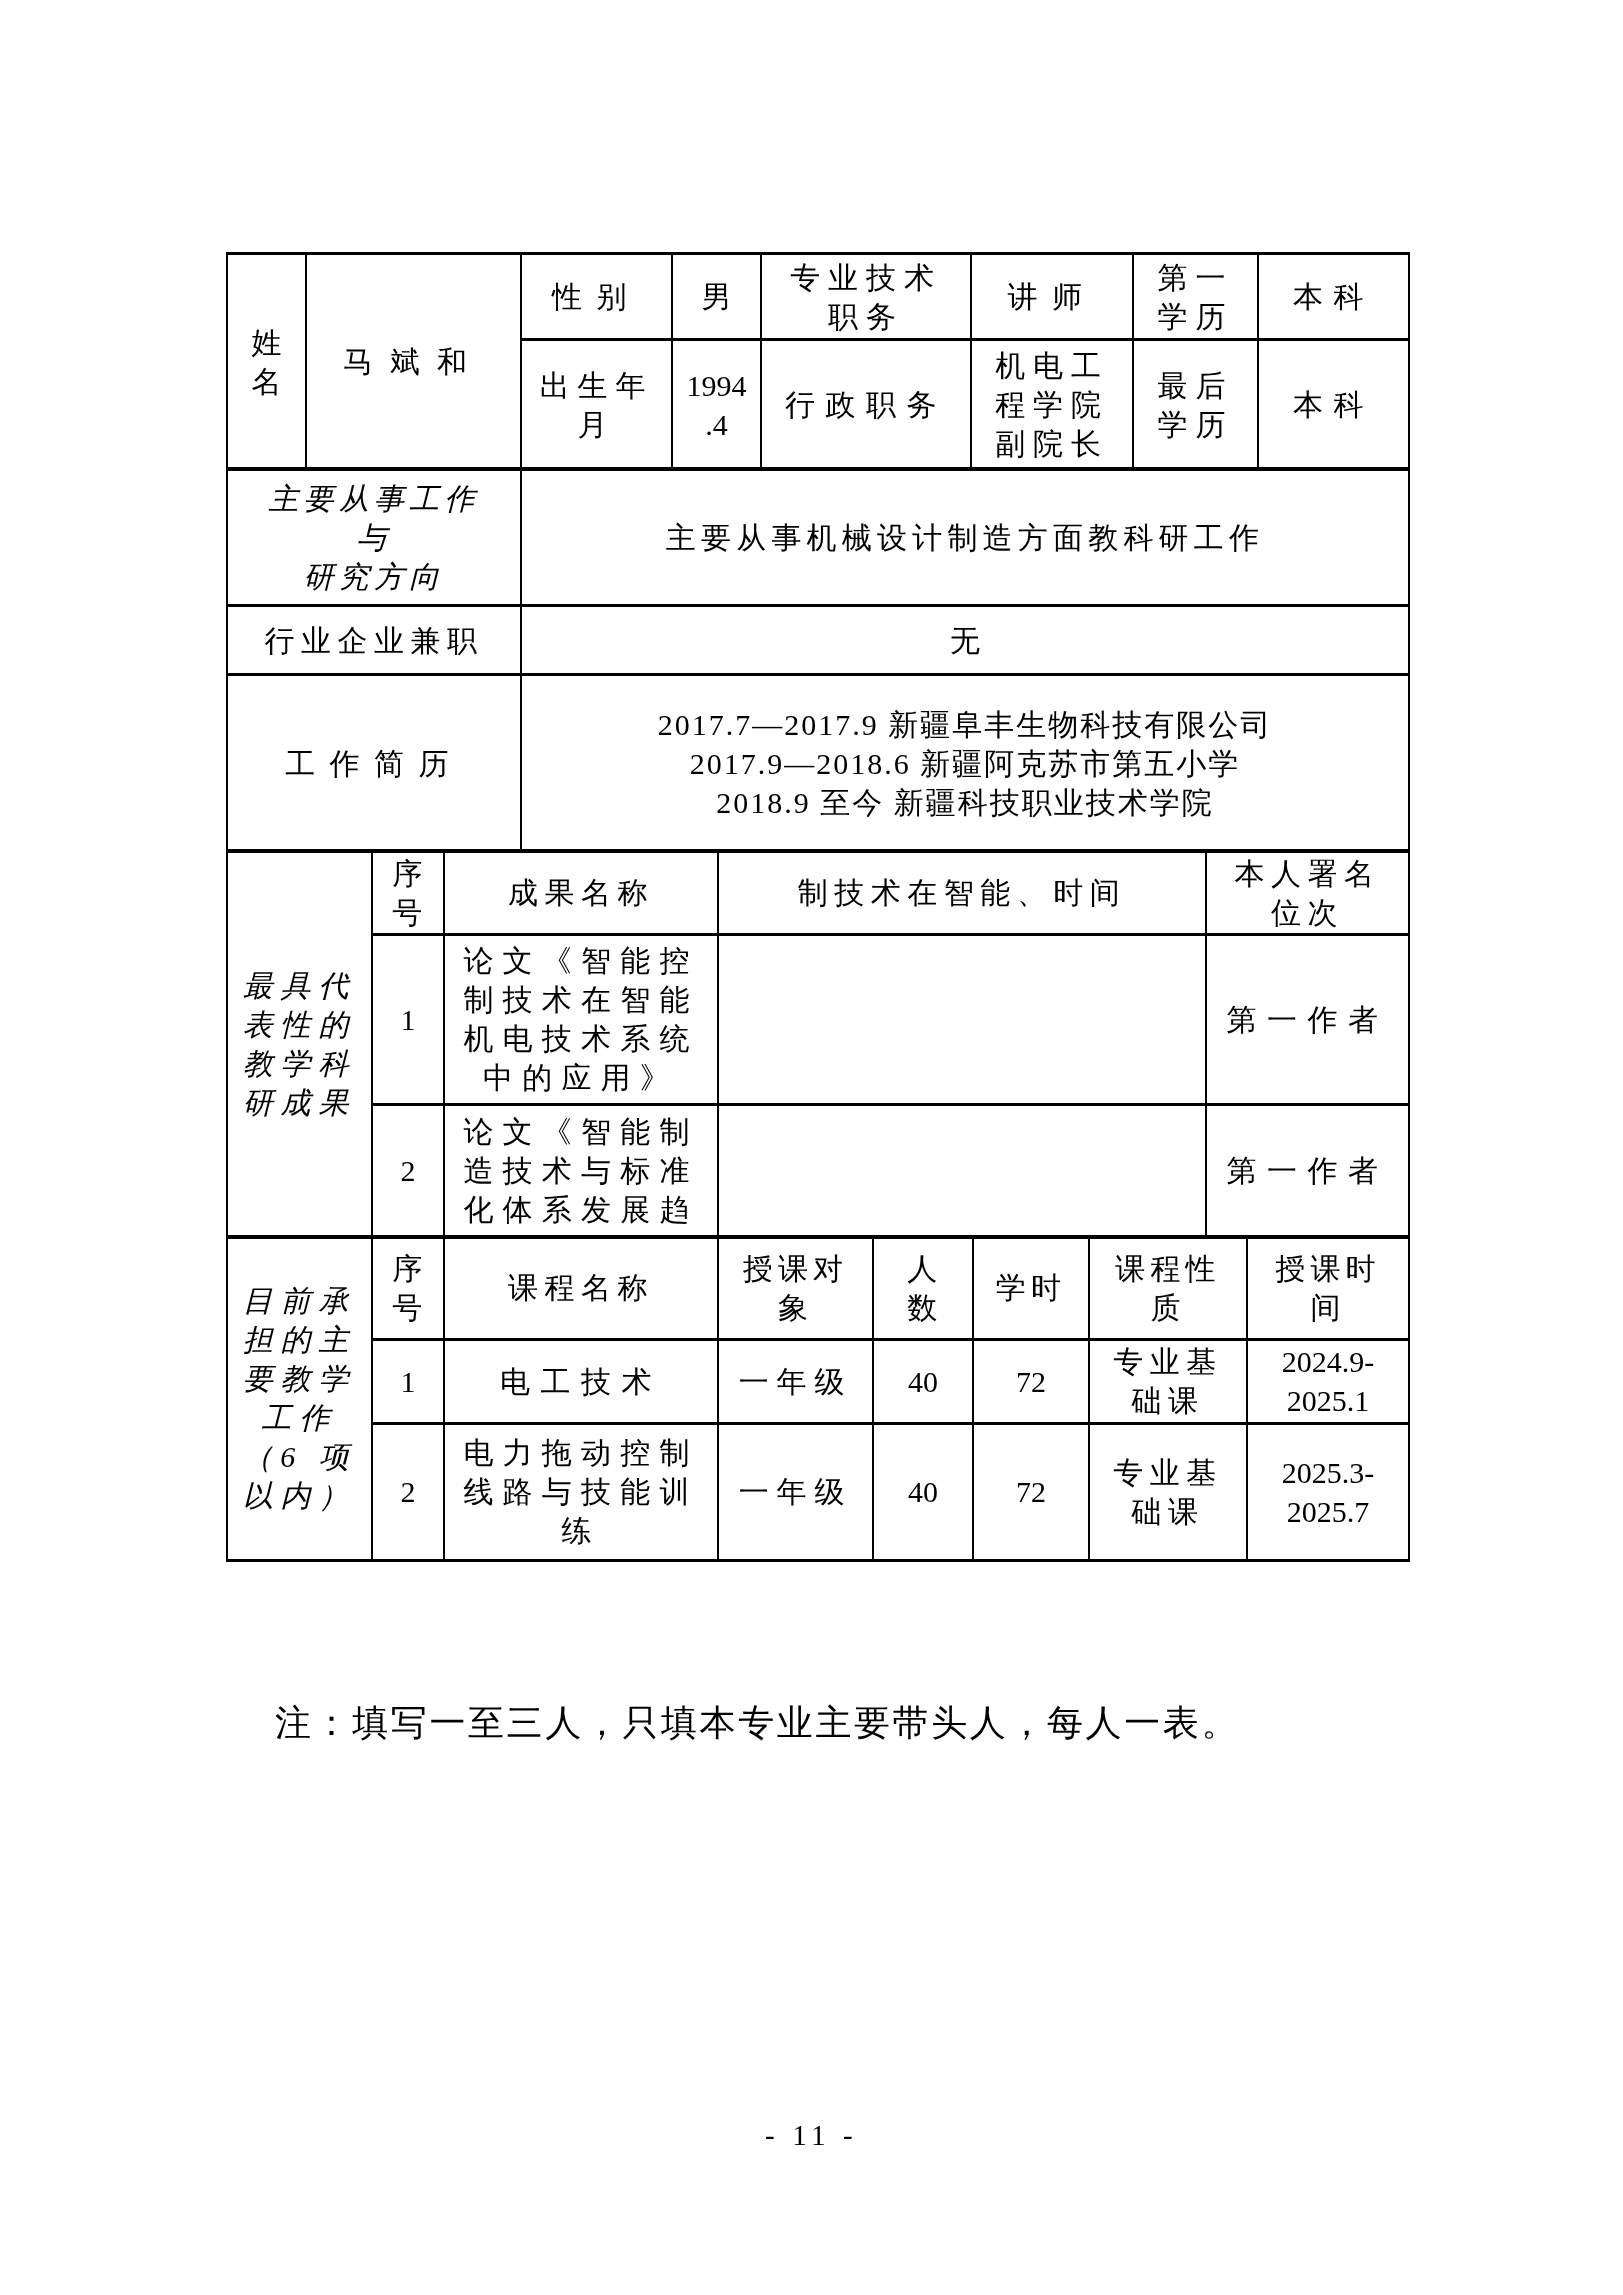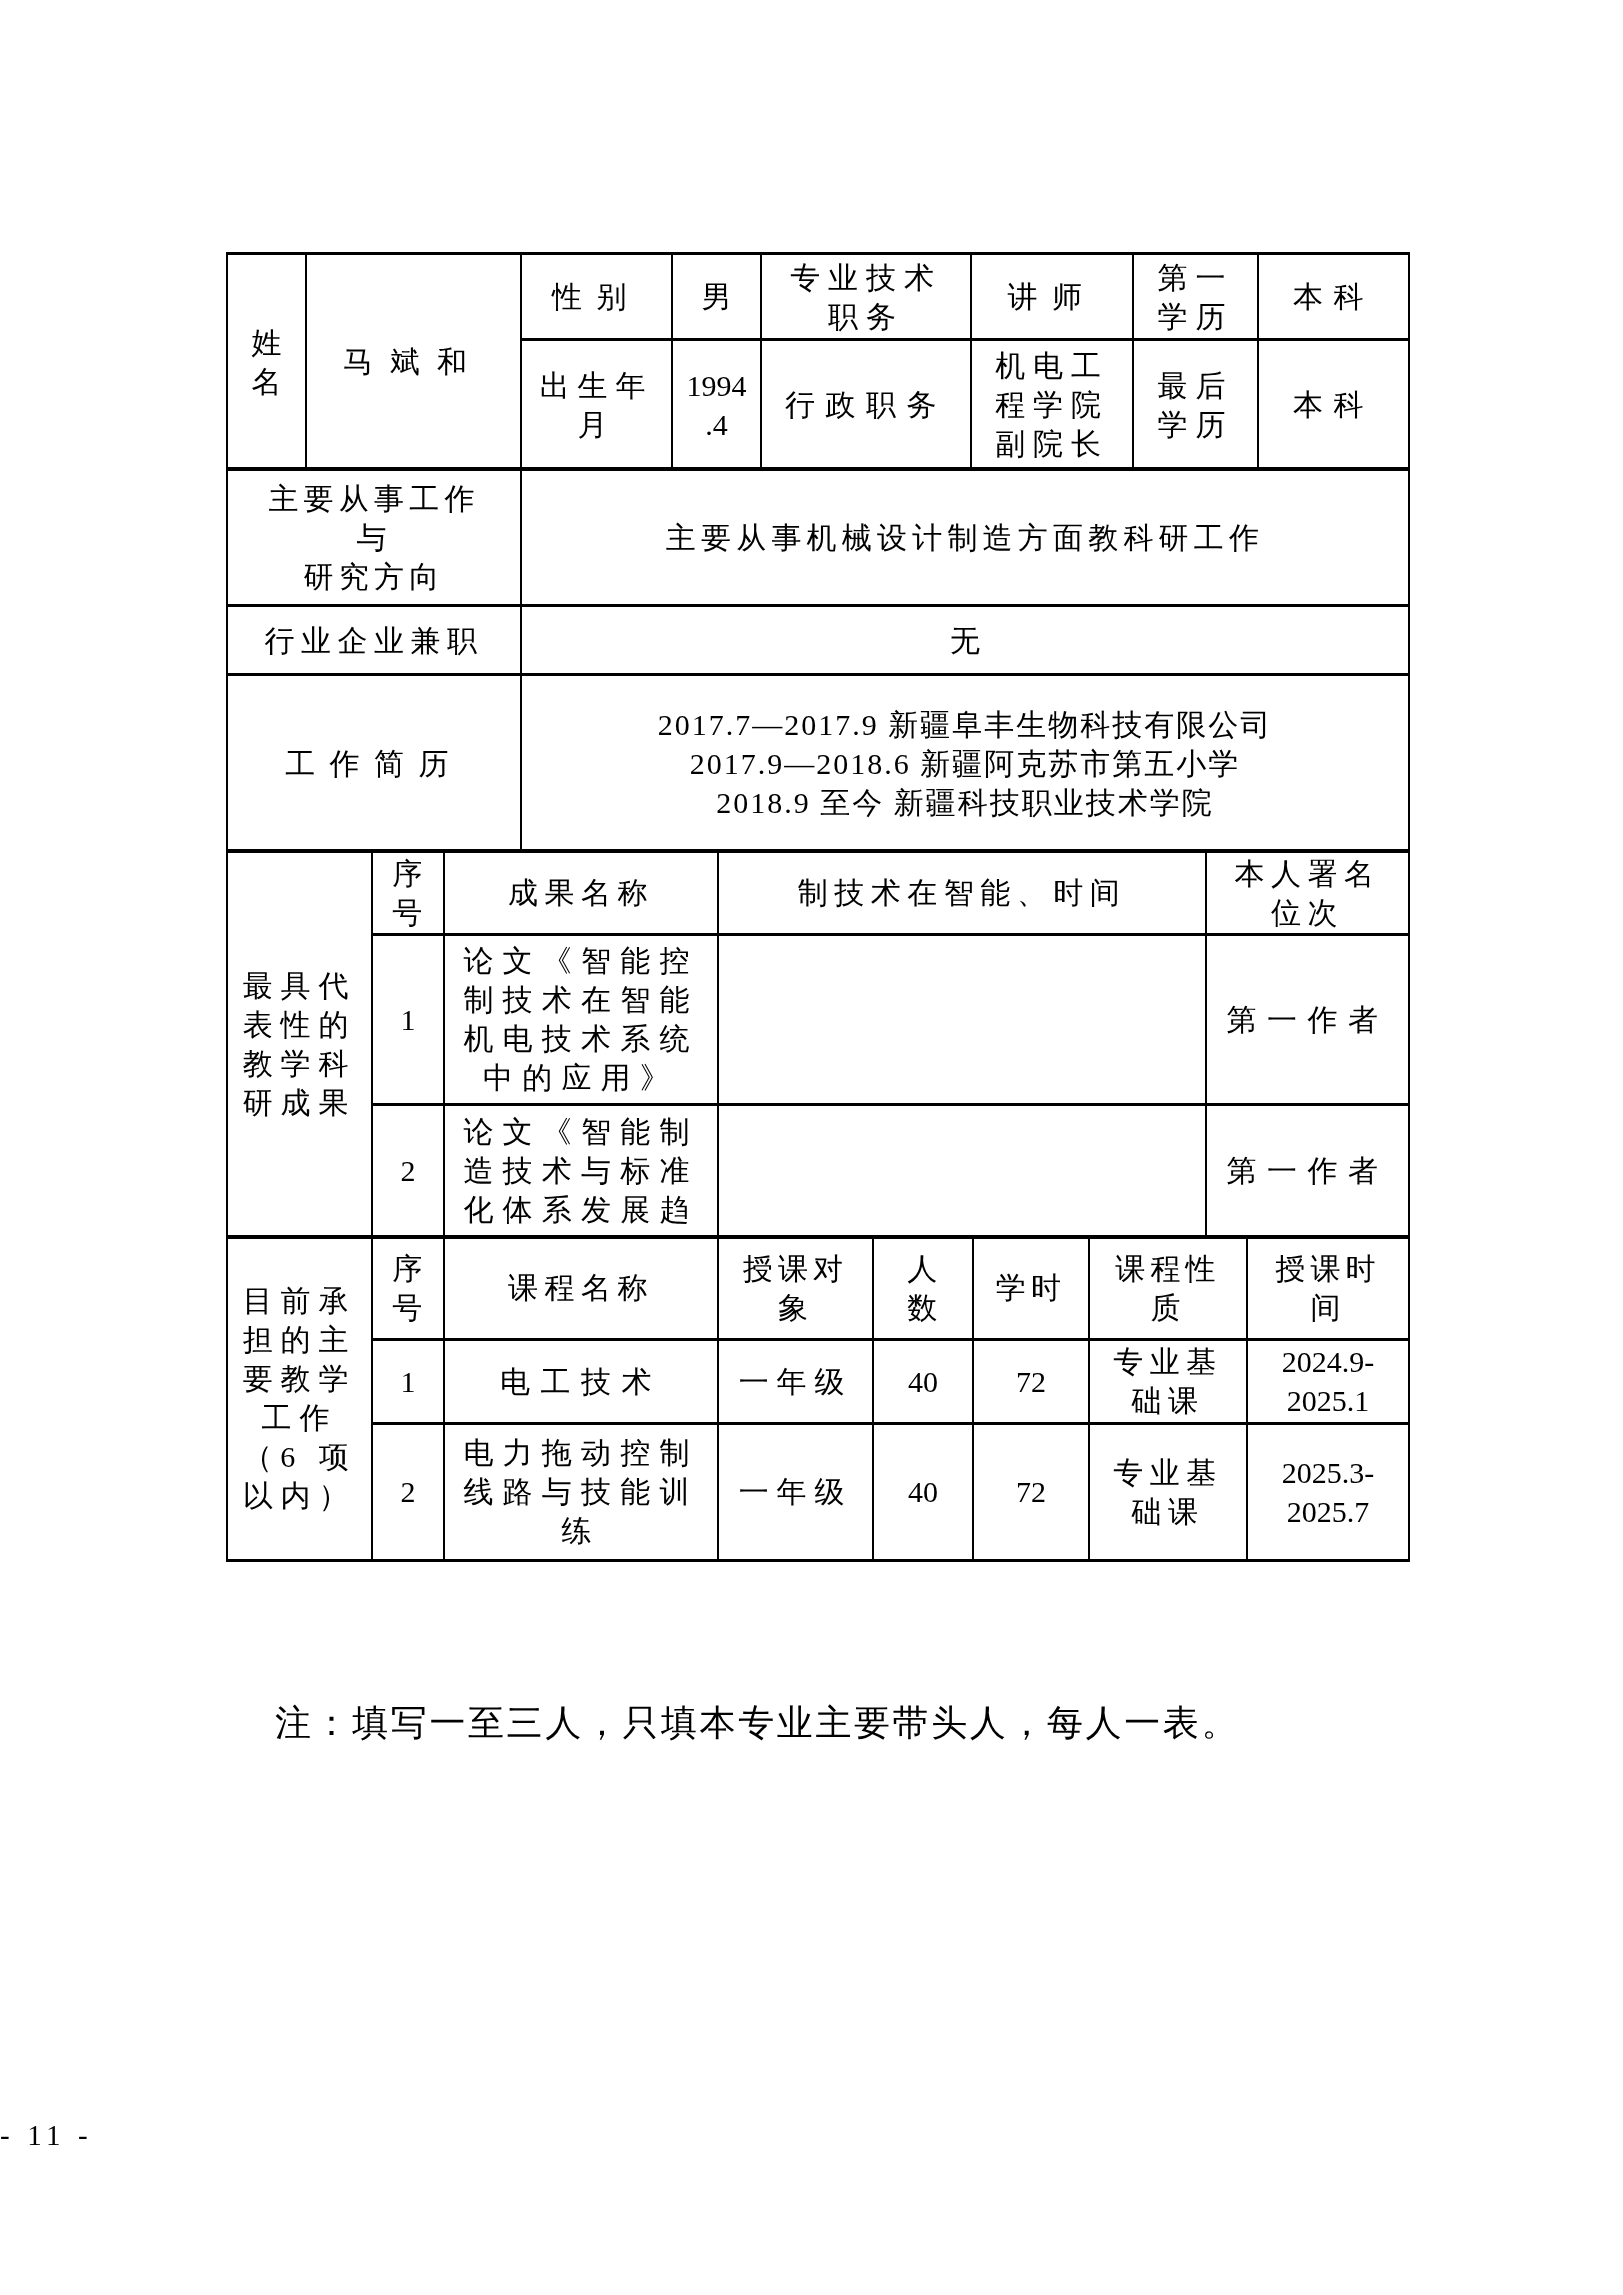"主要从事工作" .lh64 { font-style: none -> italic }
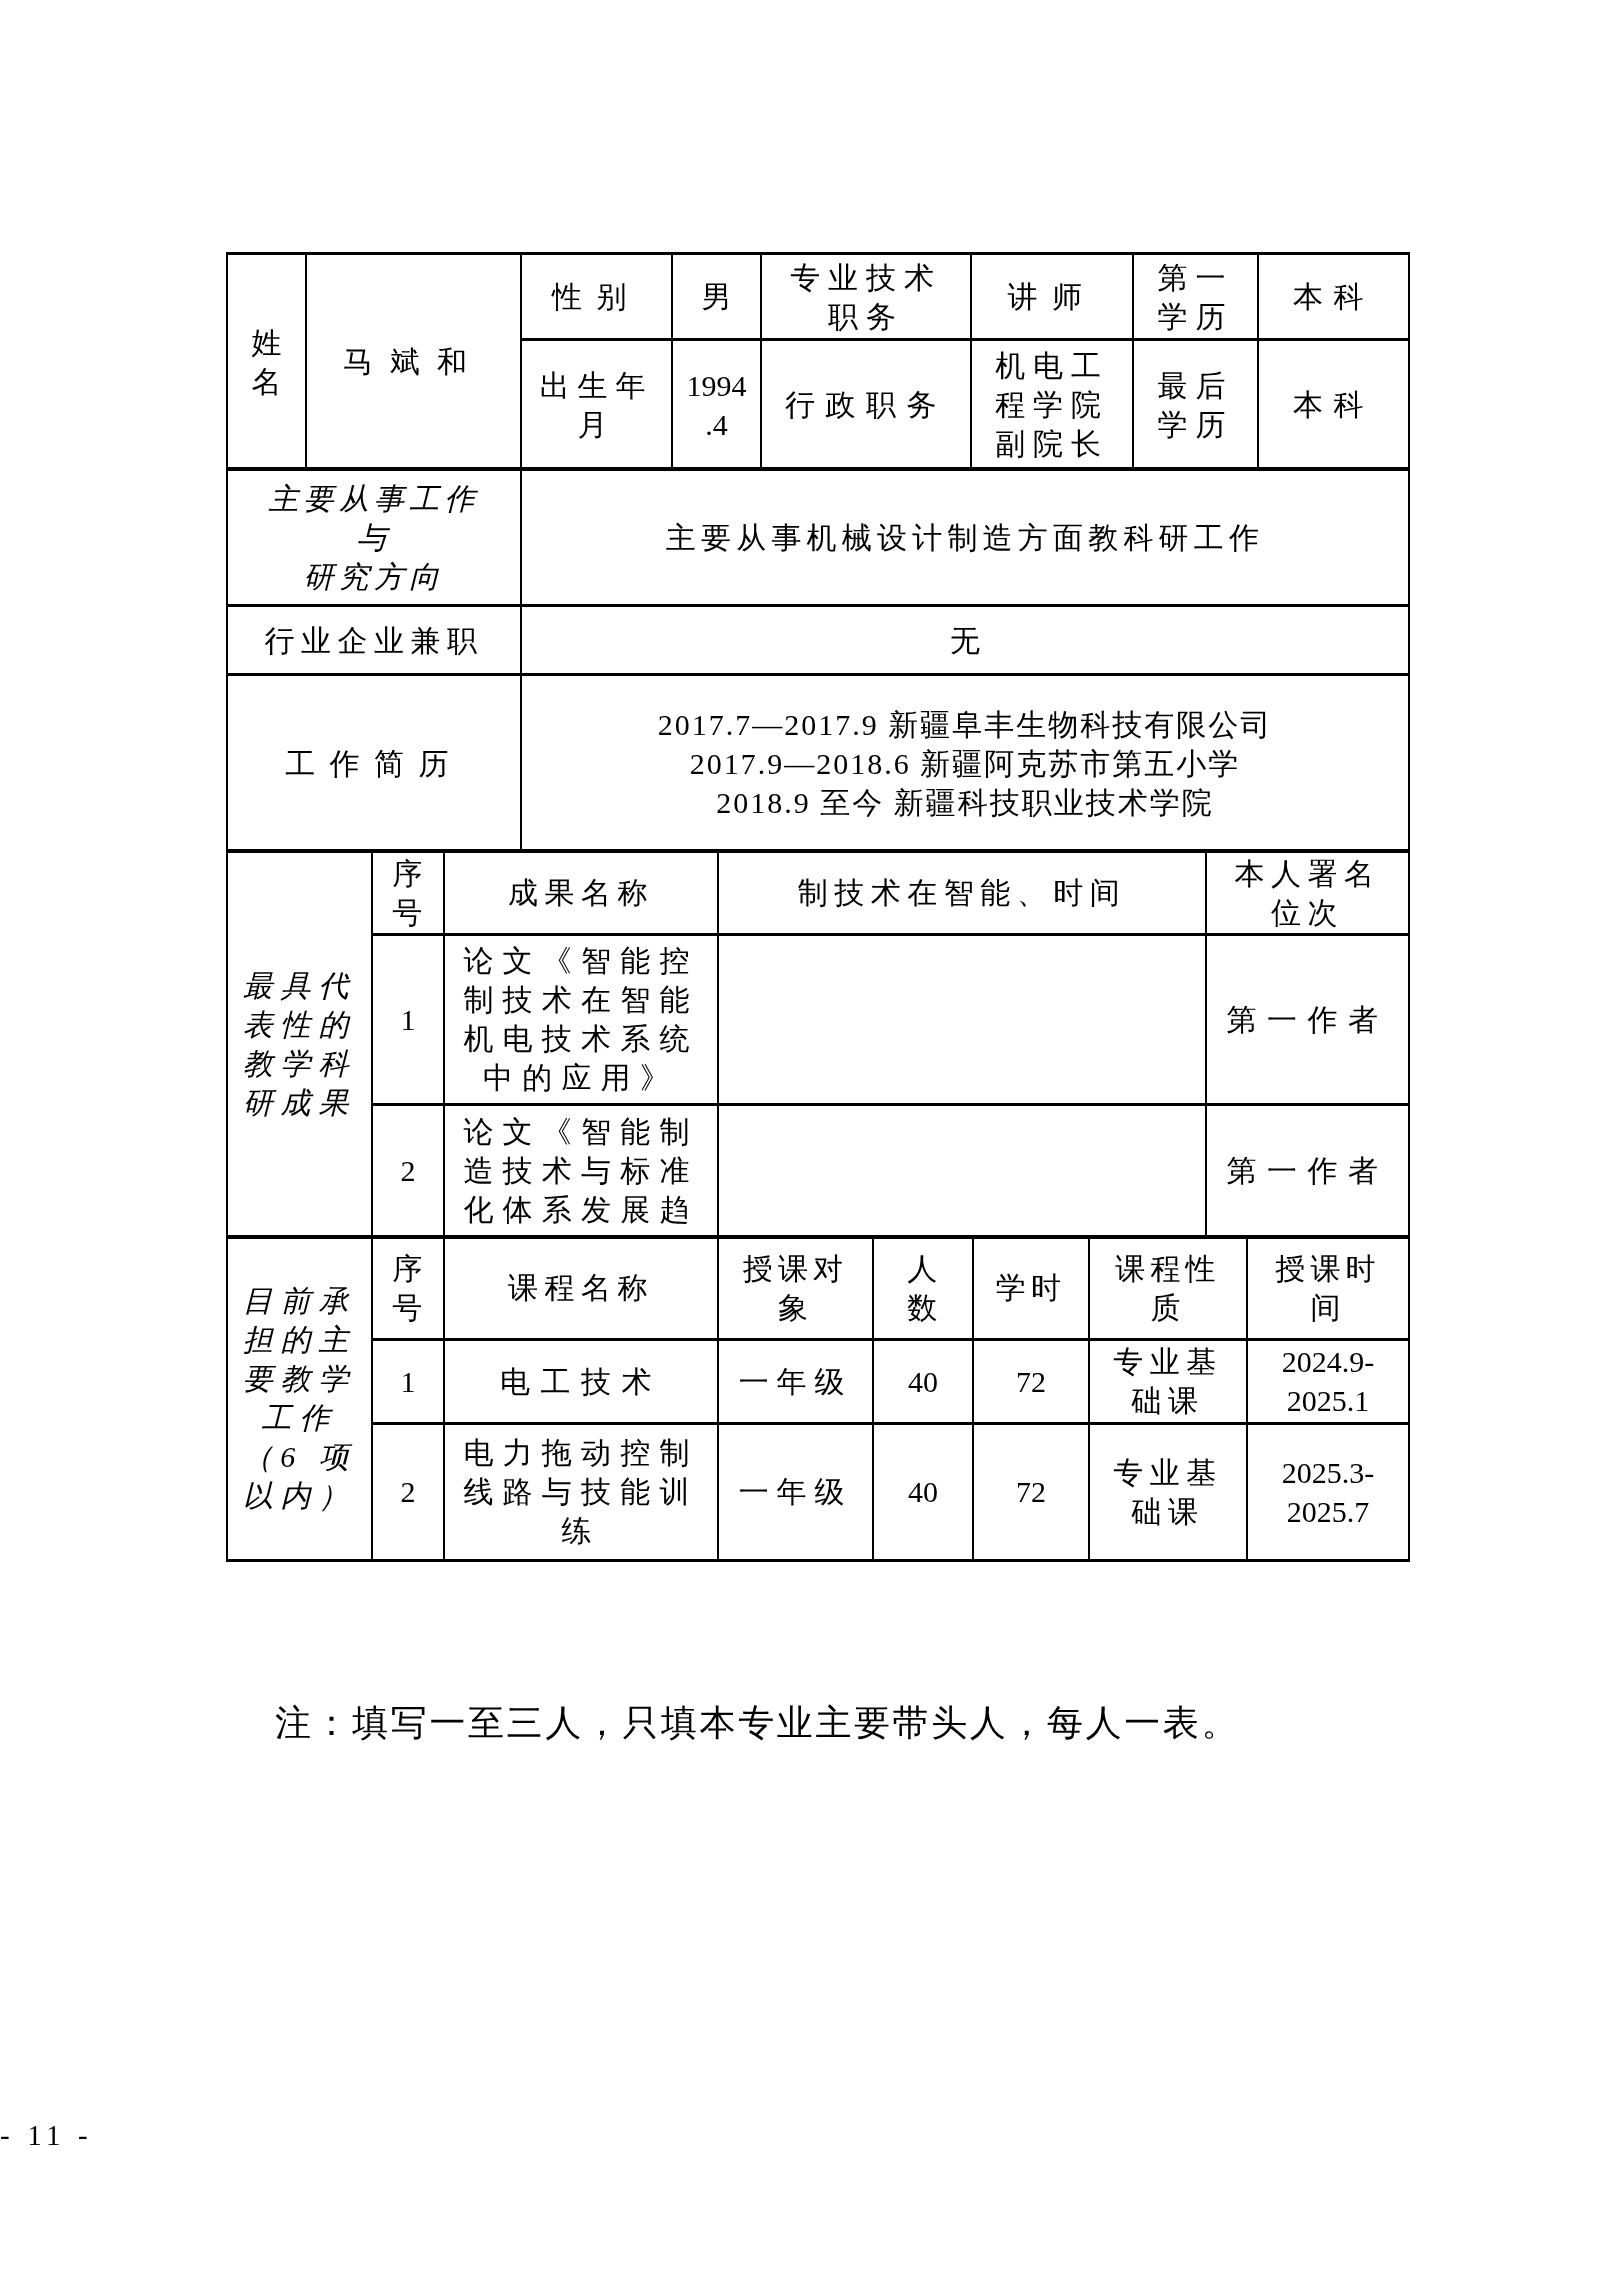"- 11 -" .pageno { text-align: left -> center }
